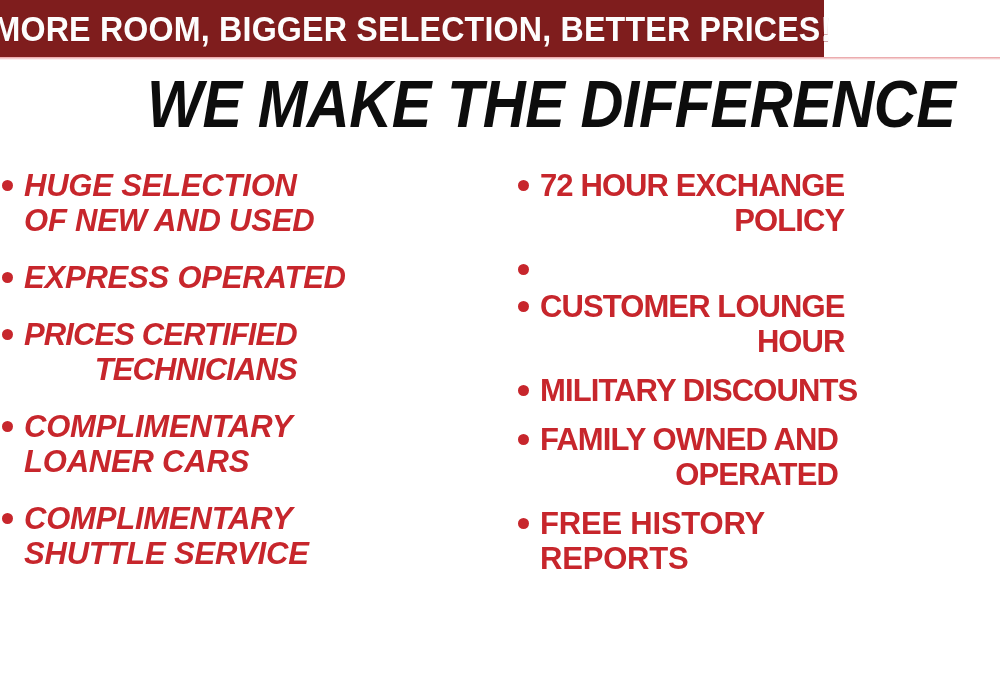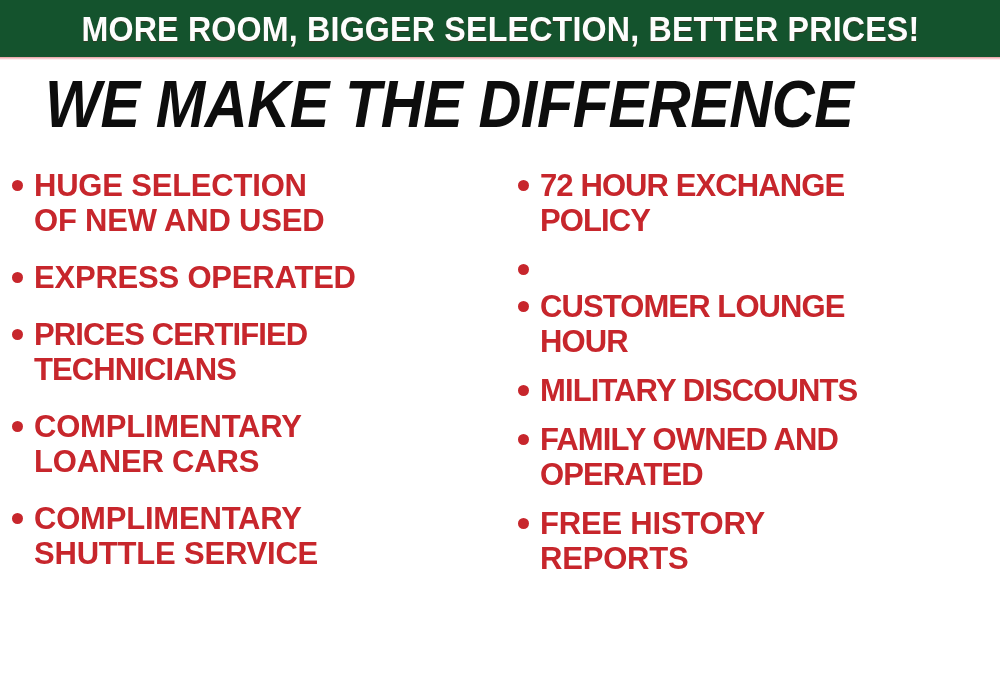"MORE ROOM, BIGGER SELECTION, BETTER" .top-banner { background: #14532d -> #7f1d1d; width: 1000px -> 824px }
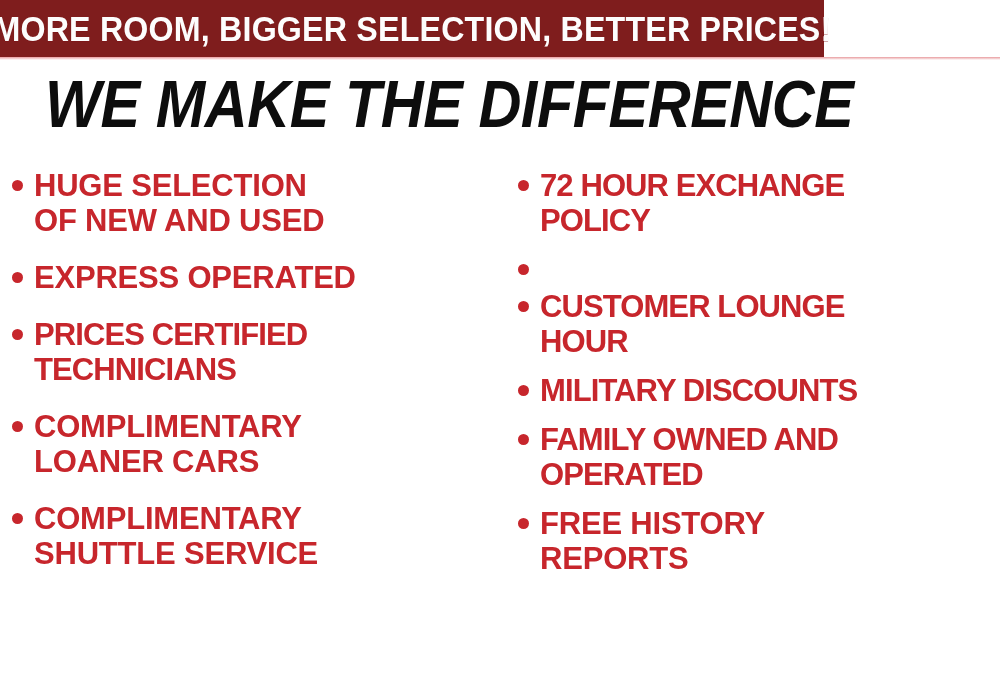"WE MAKE THE DIFFERENCE" .headline { justify-content: flex-start -> flex-end }
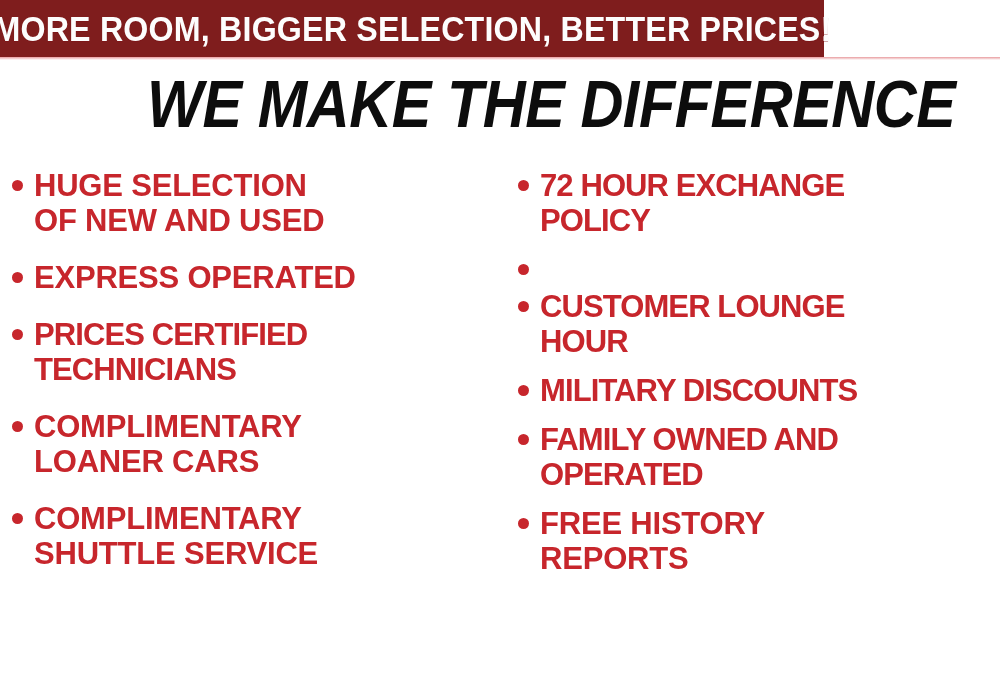"HUGE SELECTION" .col-left { font-style: none -> italic; padding-left: 12px -> 2px }
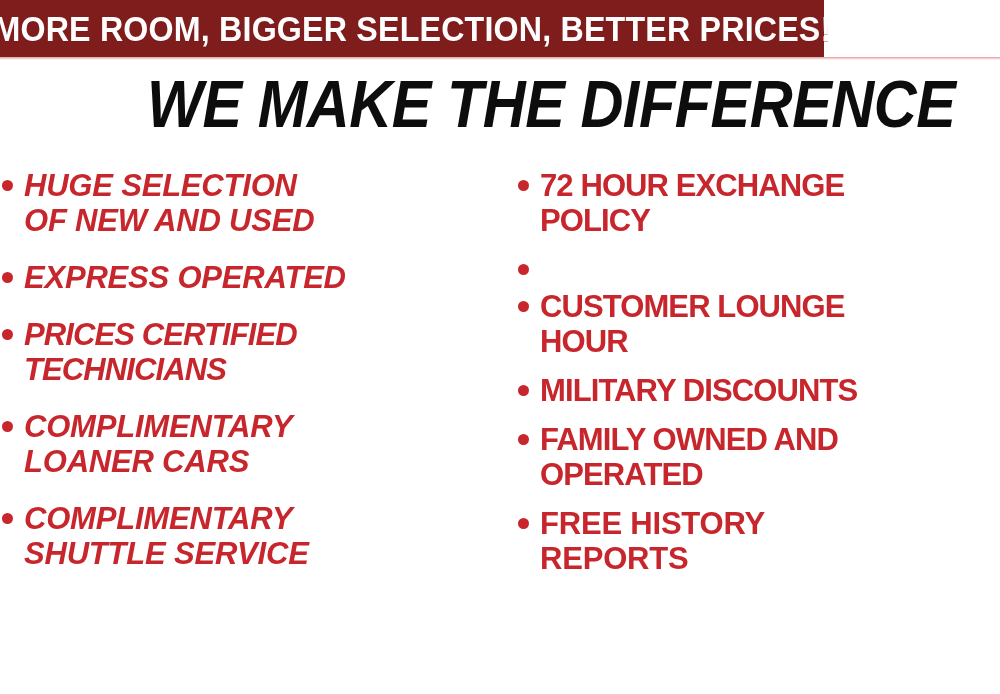"72 HOUR EXCHANGE" .feature-text.tight { text-align: none -> right }
